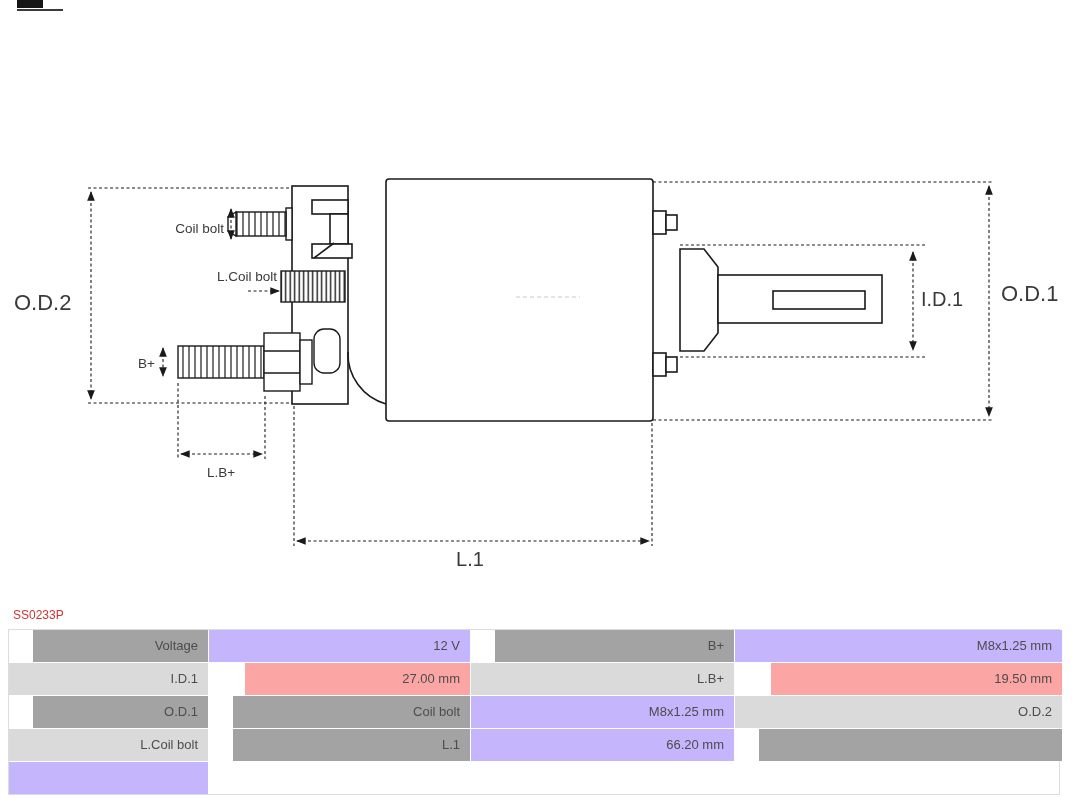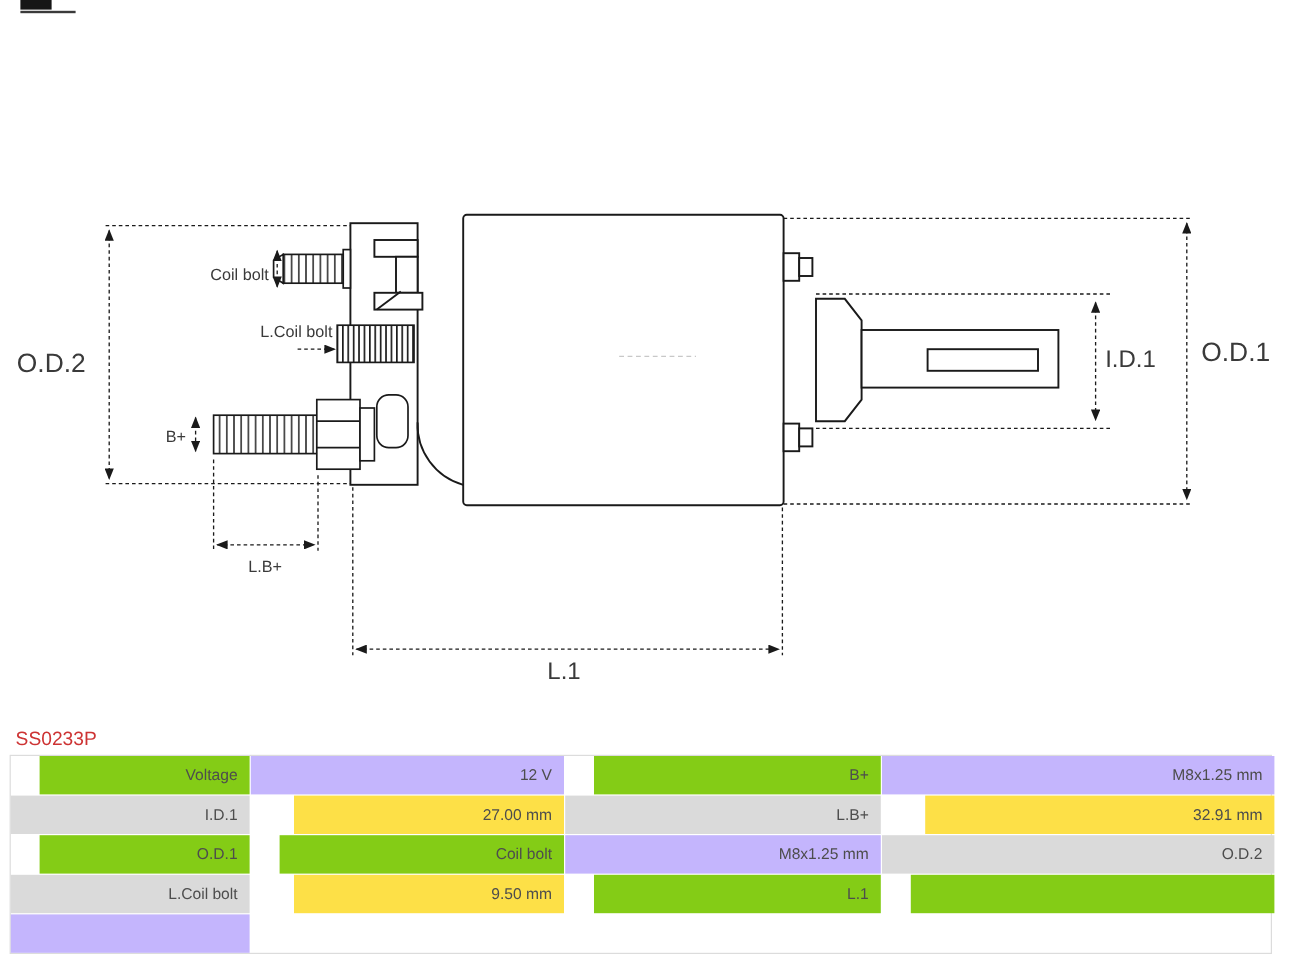"SS0233P" .part-number { font-size: 16px -> 12px }
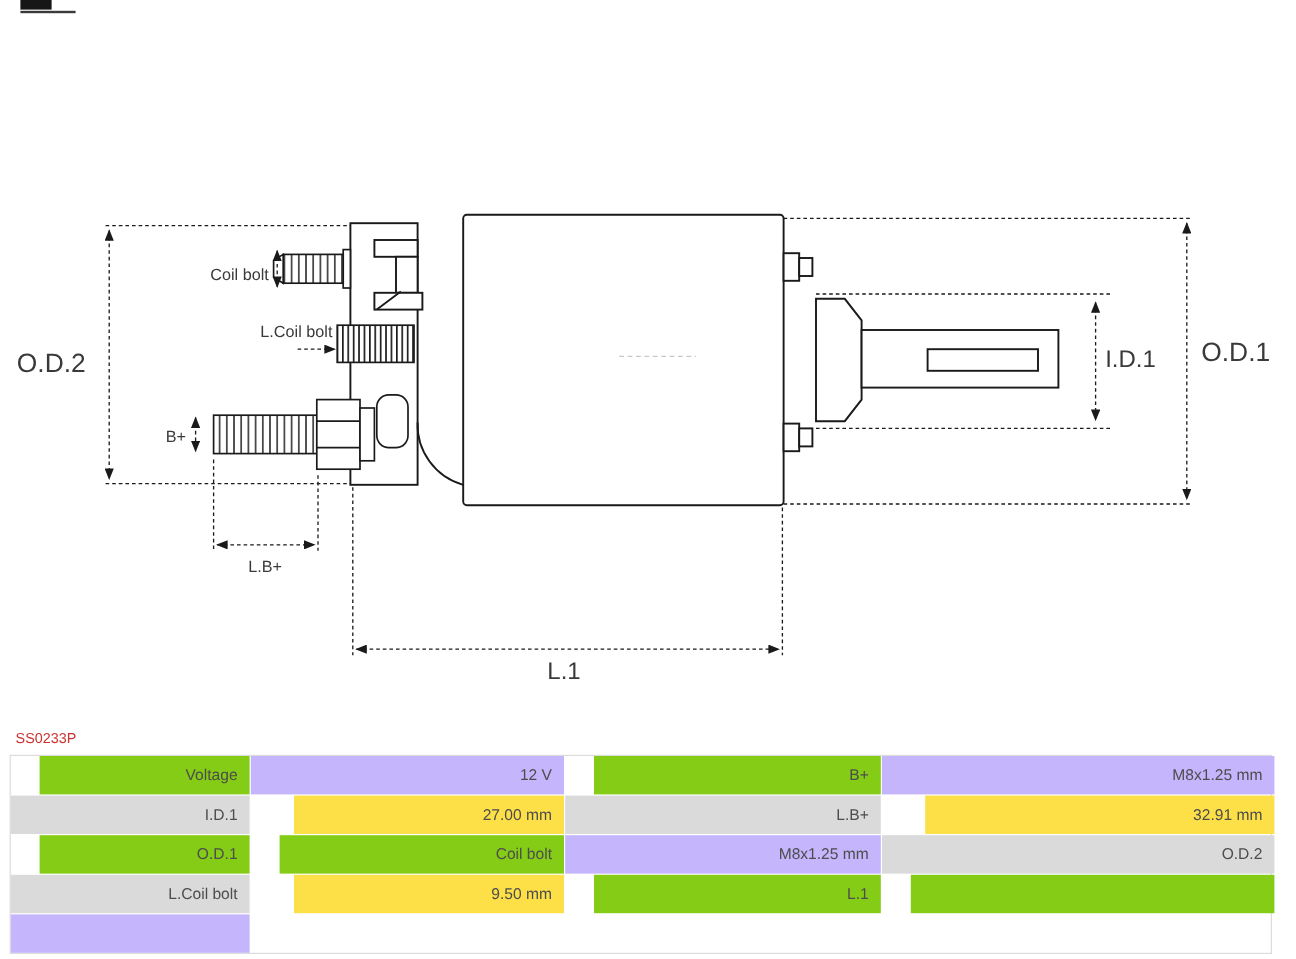"Voltage" .lbl-odd { background: #84cc16 -> #a3a3a3 }
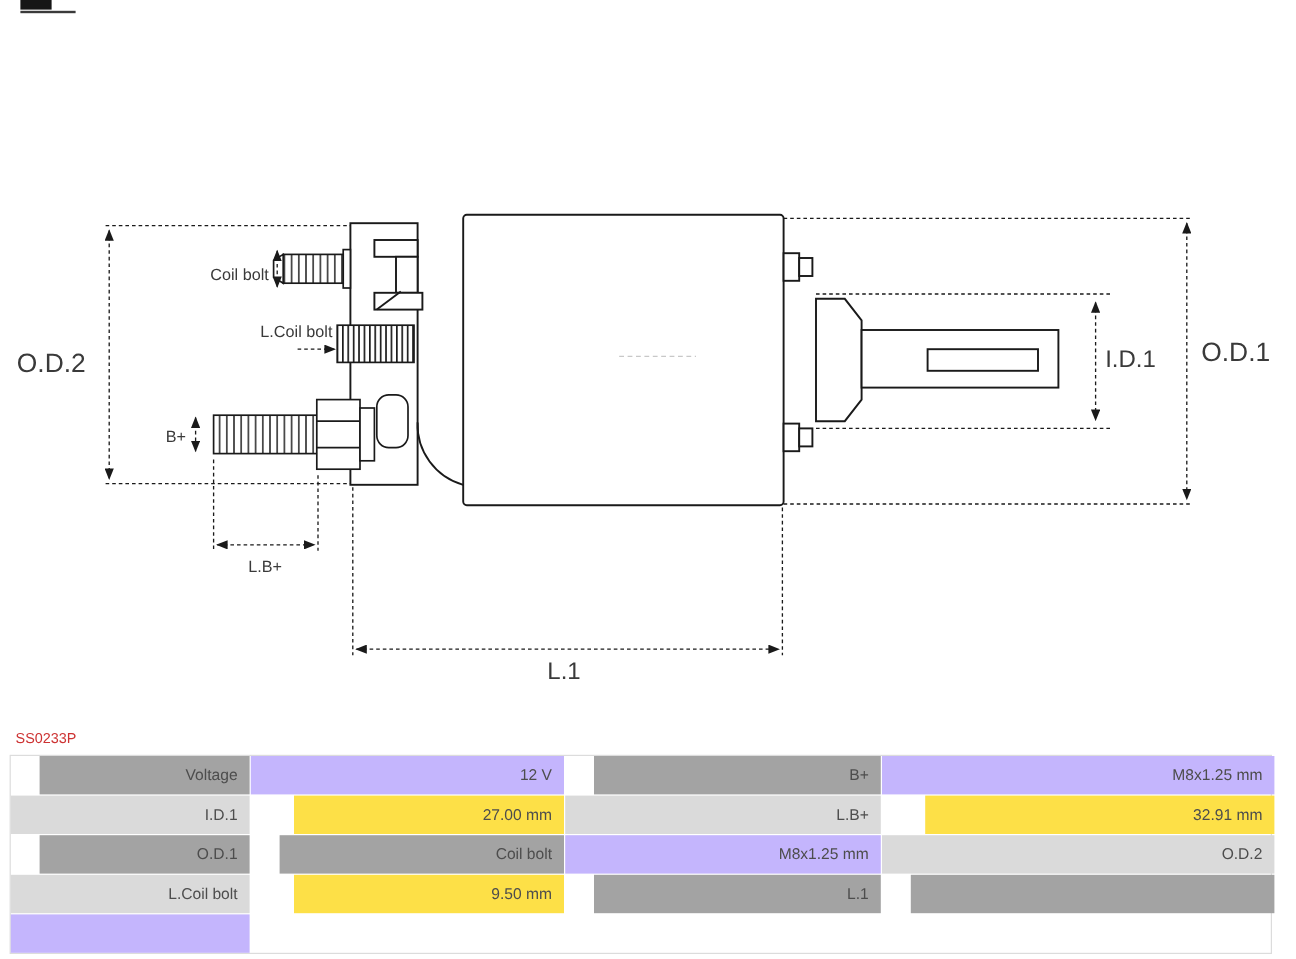"27.00 mm" .val-even { background: #fde047 -> #fca5a5 }
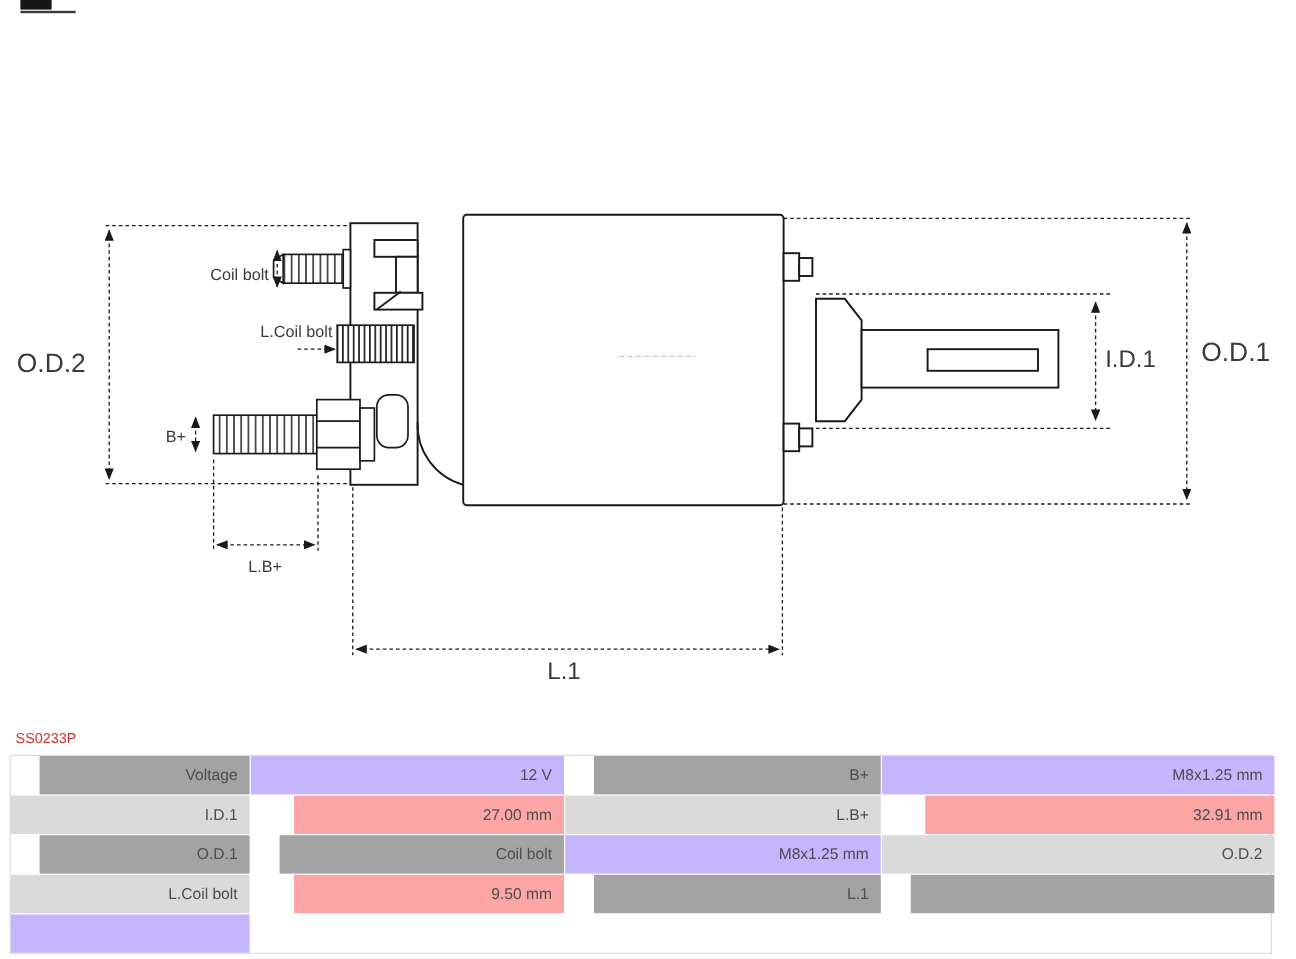"32.91 mm" div.cell { text: 32.91 -> 19.50 }
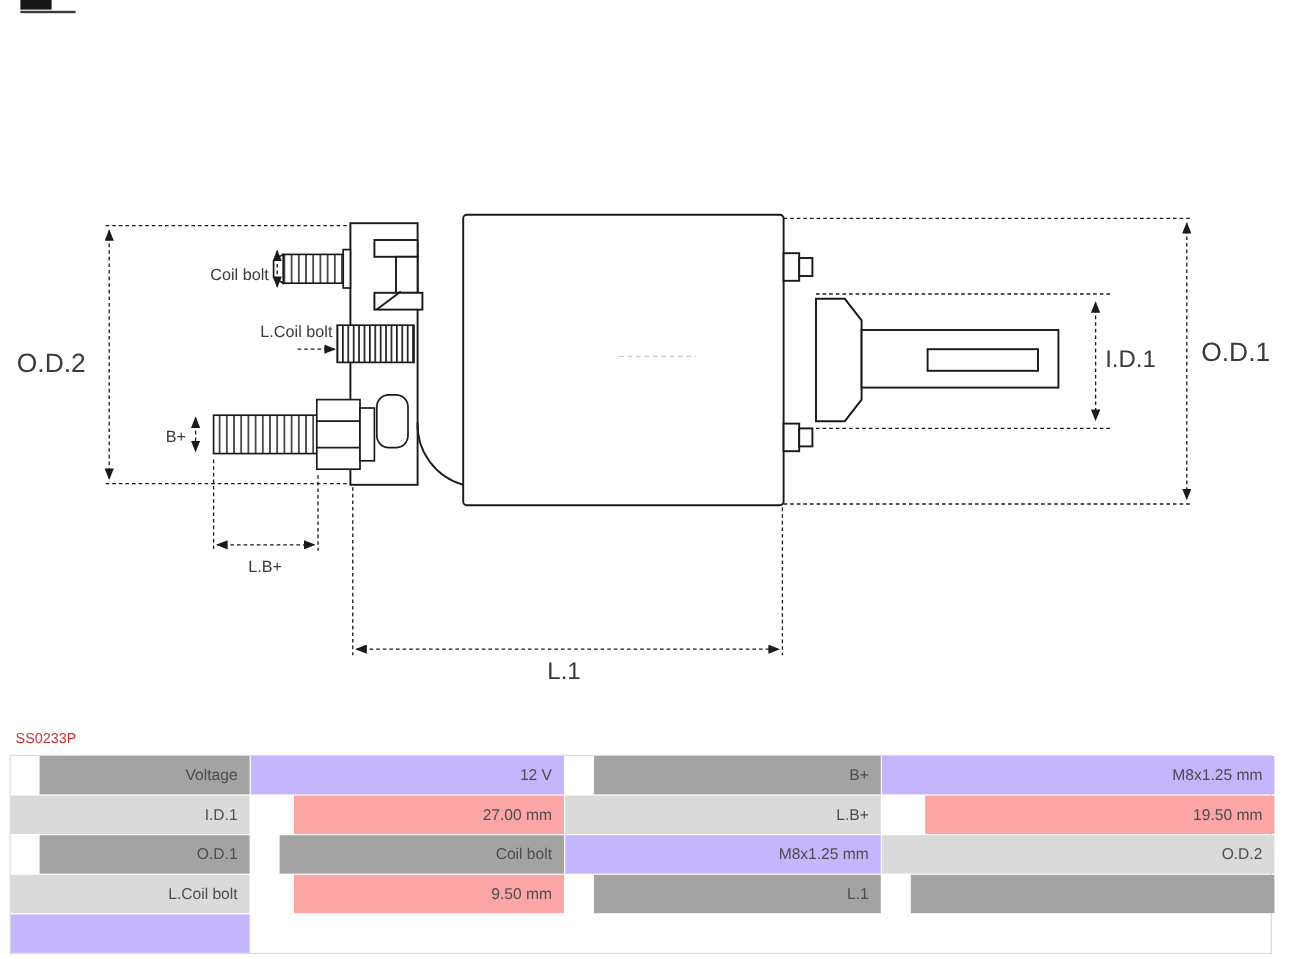"9.50 mm" div.cell { html: <div>9.50 mm</div> -> none }
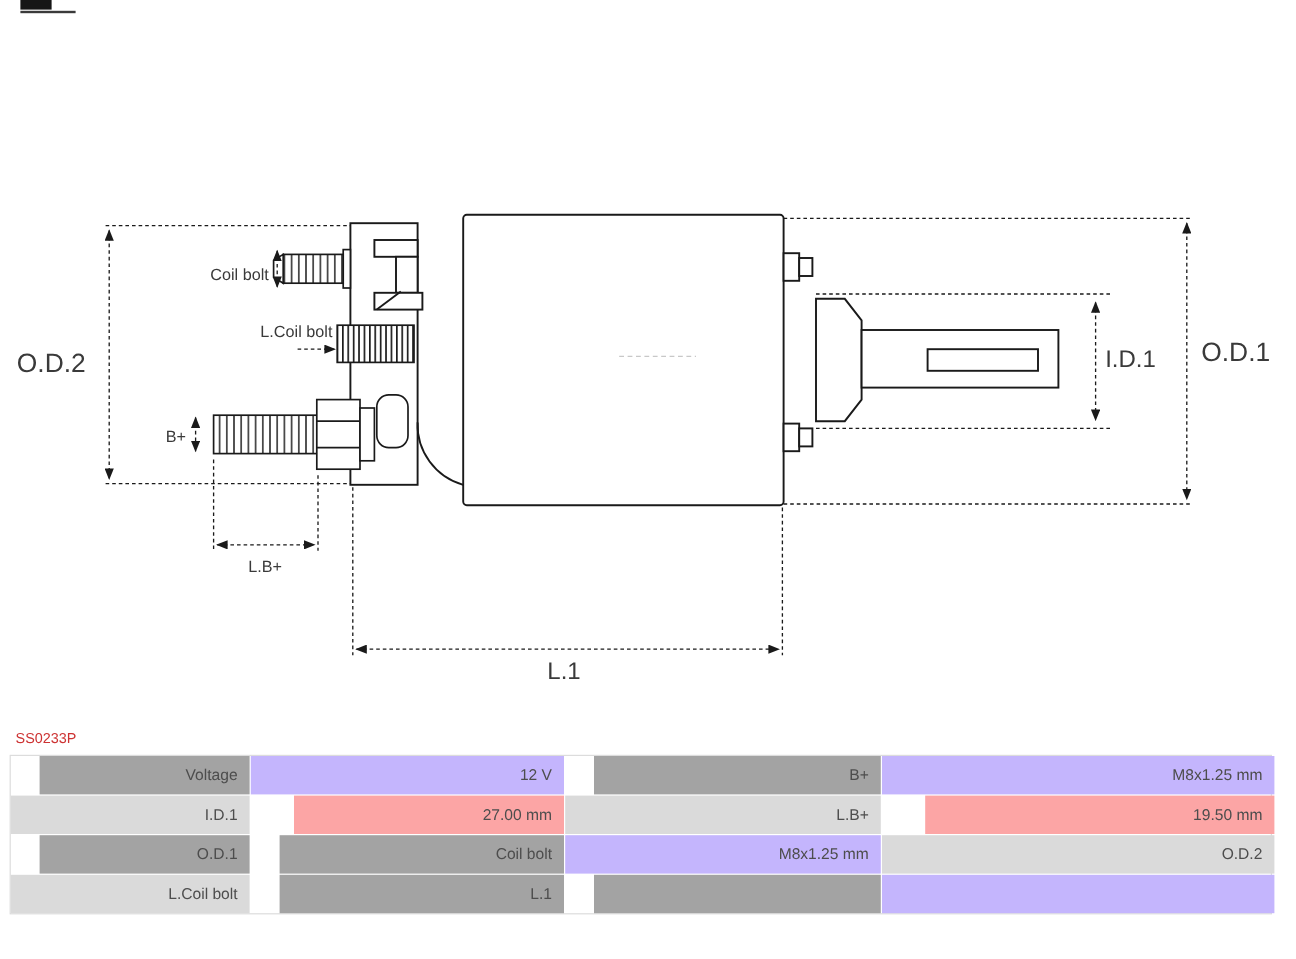"66.20 mm" div.cell { html: none -> <div>66.20 mm</div> }
